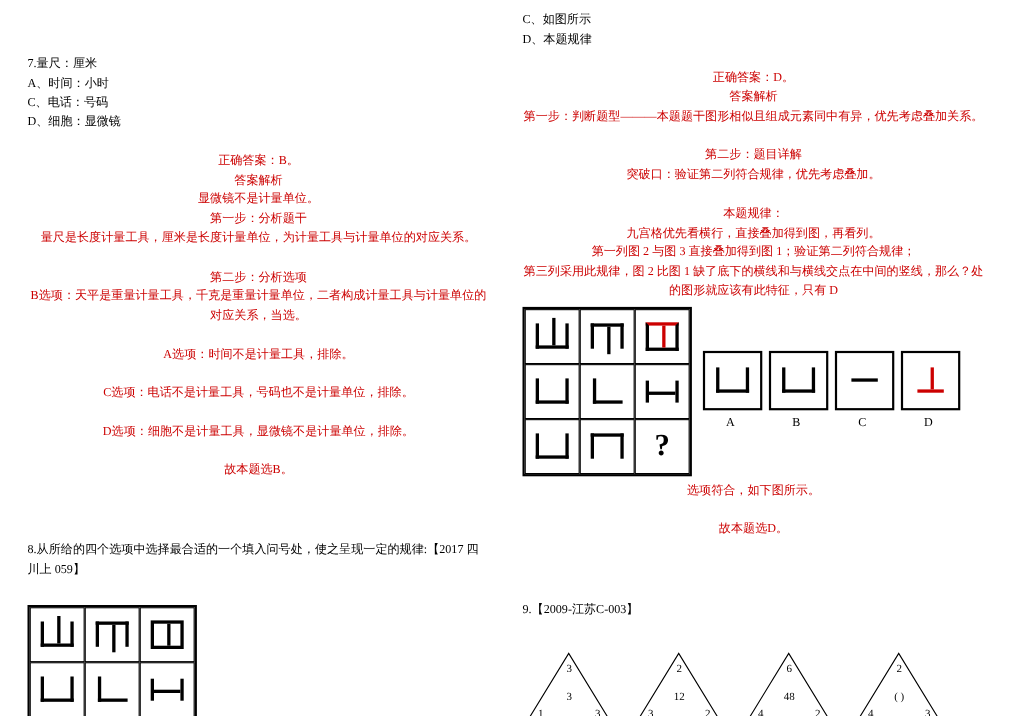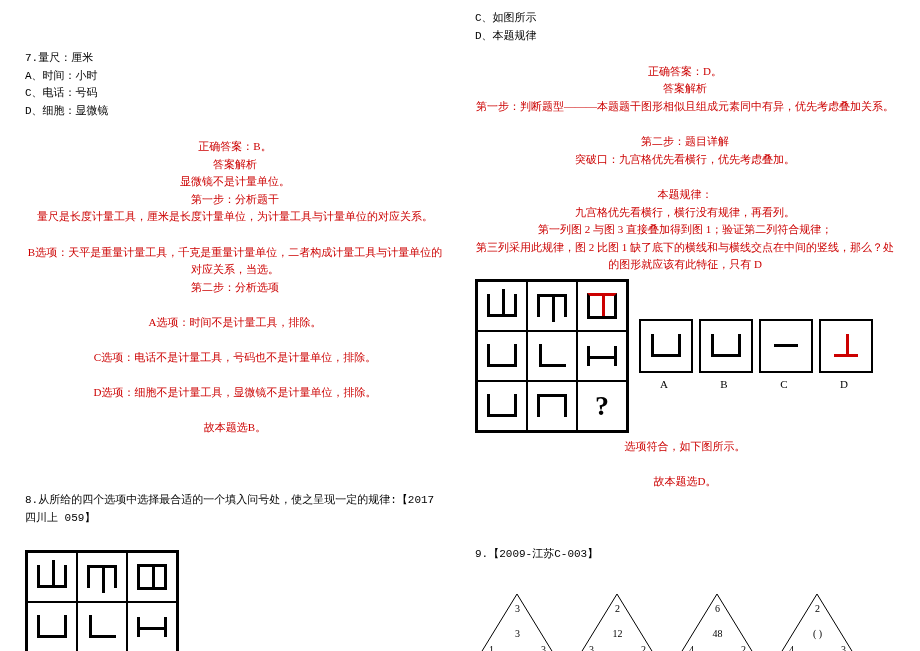"C、如图所示" .black { font-family: Liberation Mono, monospace -> none }
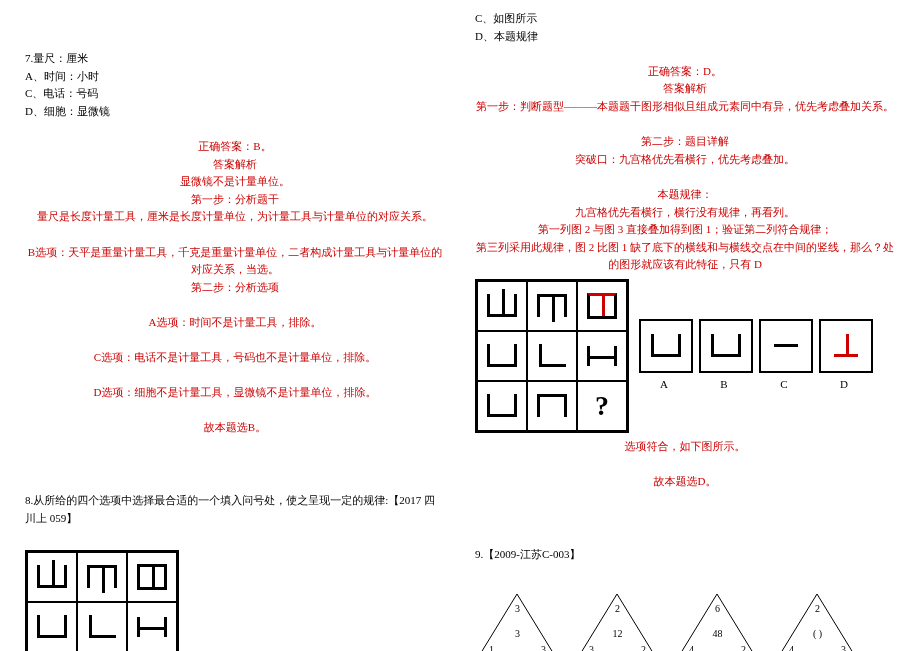"突破口：九宫格优先看横行，优先考虑叠加。" div.red { text: 九宫格优先看横行 -> 验证第二列符合规律 }
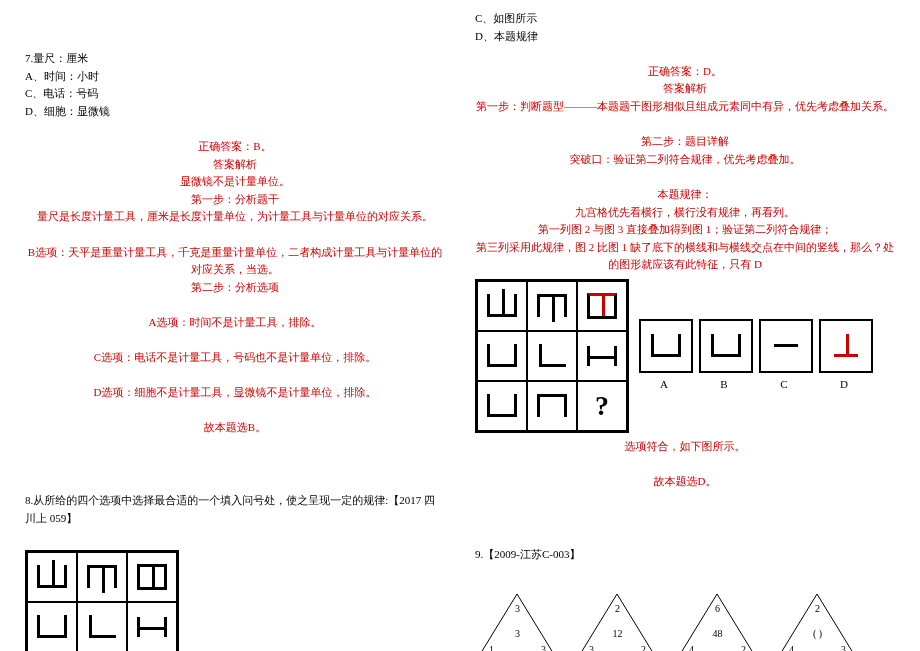"九宫格优先看横行，横行没有规律，再看列。" div.red { text: 横行没有规律 -> 直接叠加得到图 }
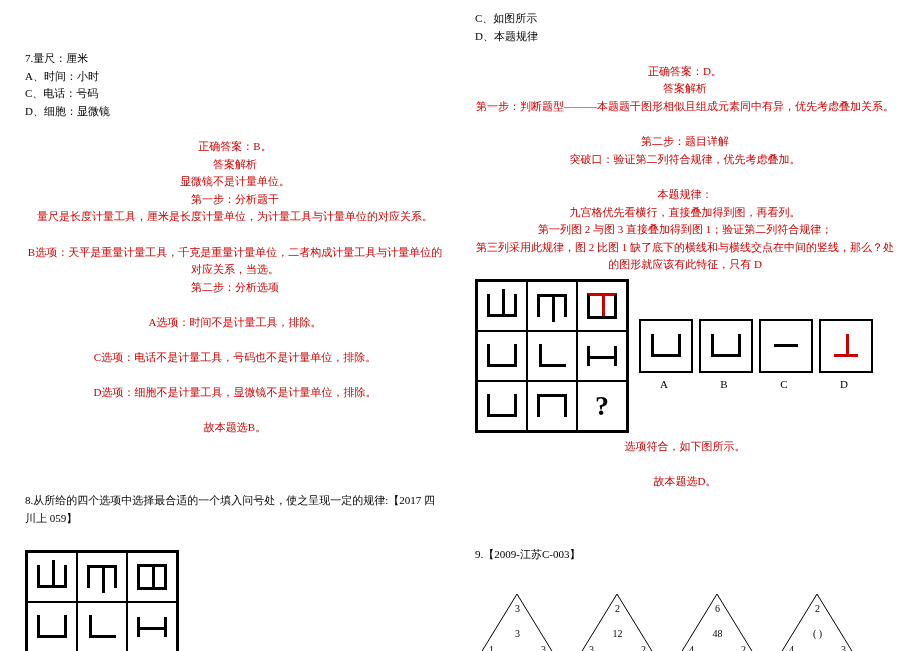"B选项：天平是重量计量工具，千克是重量计量单位，二者构成计量工具与计量单位的对应" div.red { order: before "第二步：分析选项" -> after "第二步：分析选项" }
